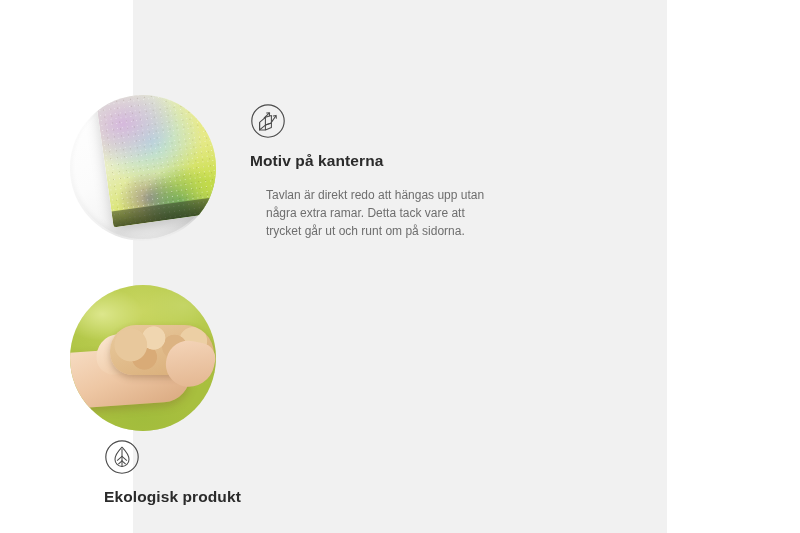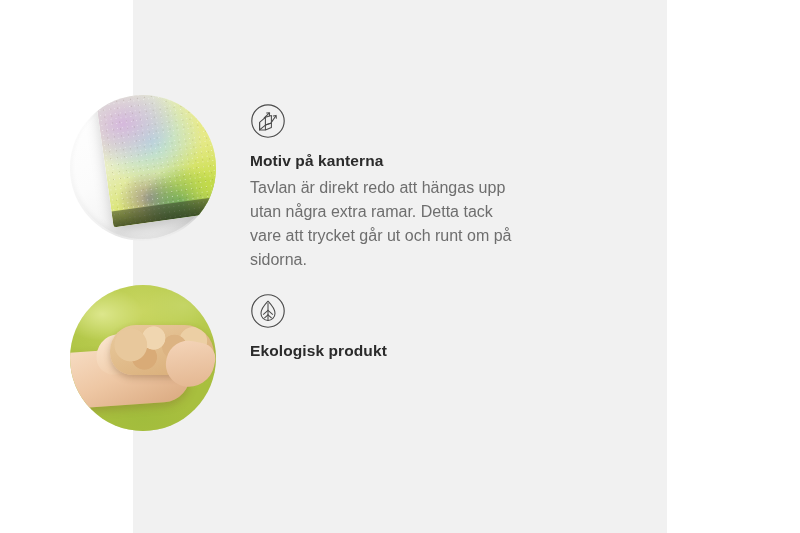"Tavlan är direkt redo att" .feature-desc { font-size: 16px -> 12px; margin: 0 -> 16px }
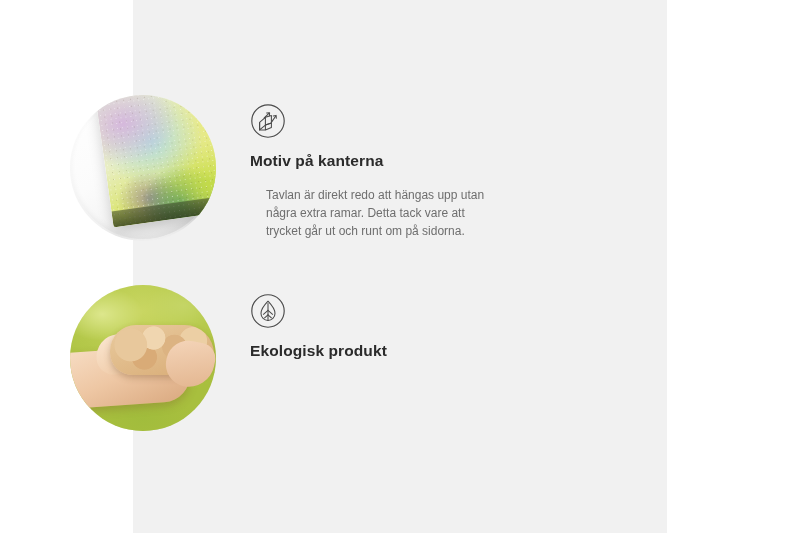"Ekologisk produkt" .feature-2 { flex-direction: none -> column }
